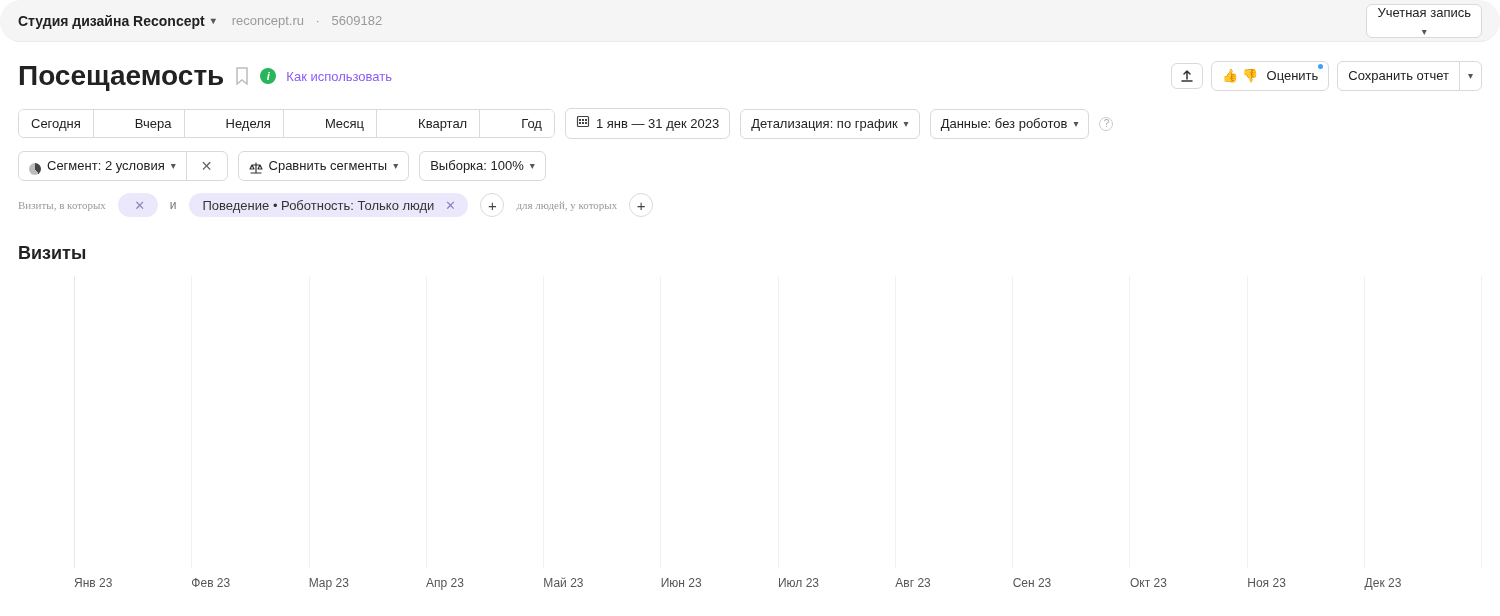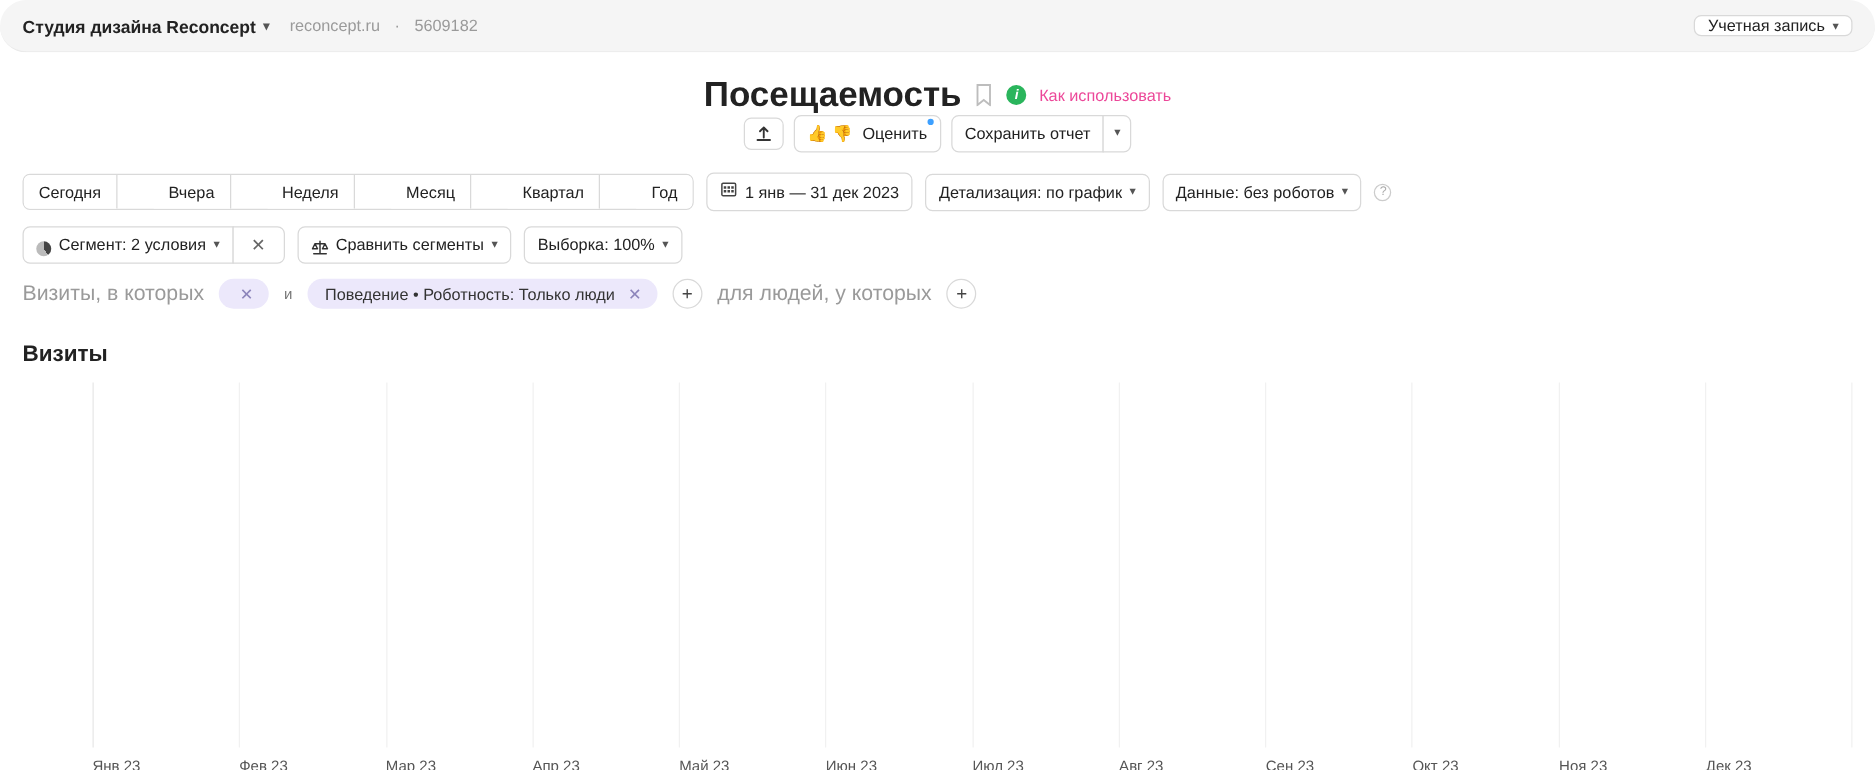"Учетная запись" .account-btn { flex-direction: none -> column }
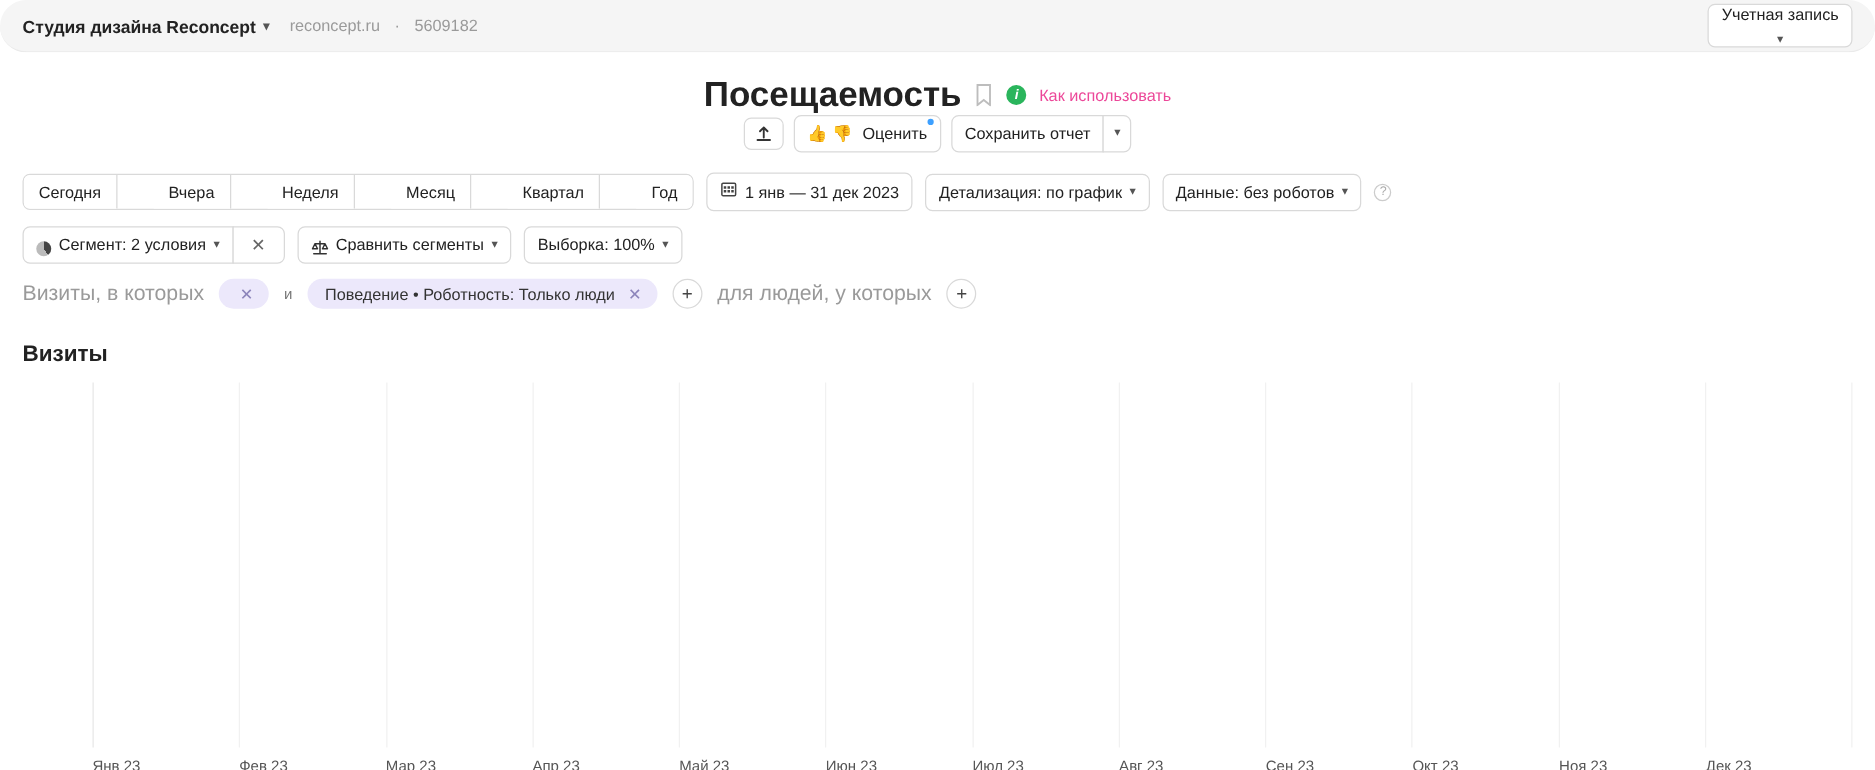"Посещаемость" .title-row { flex-direction: column -> none }
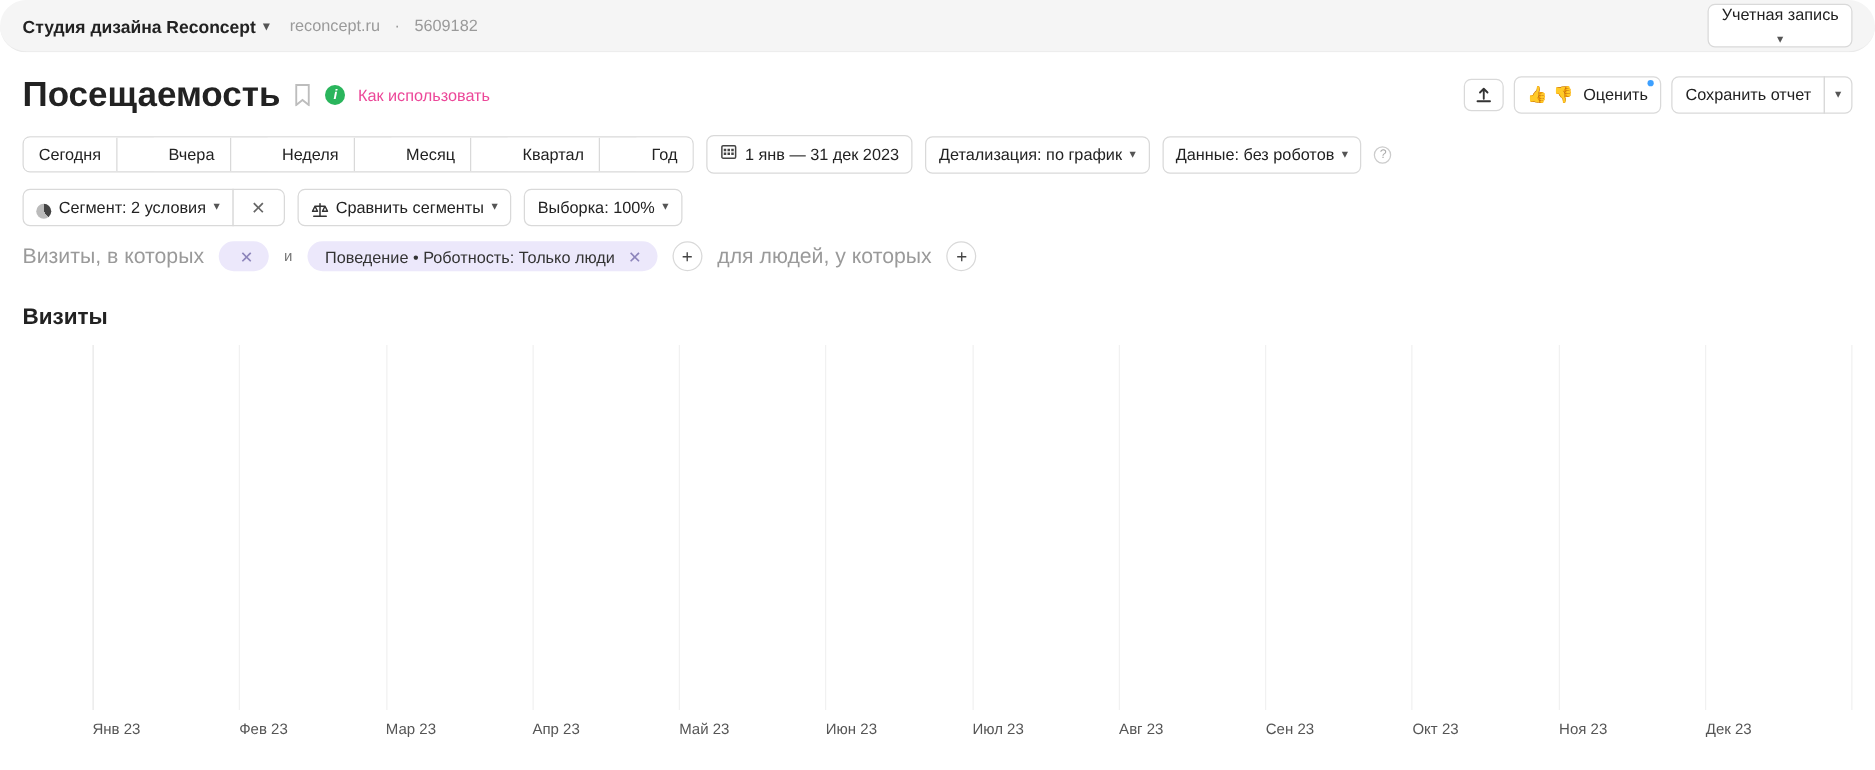"Как использовать" .howto { color: #ec4899 -> #8b5cf6 }
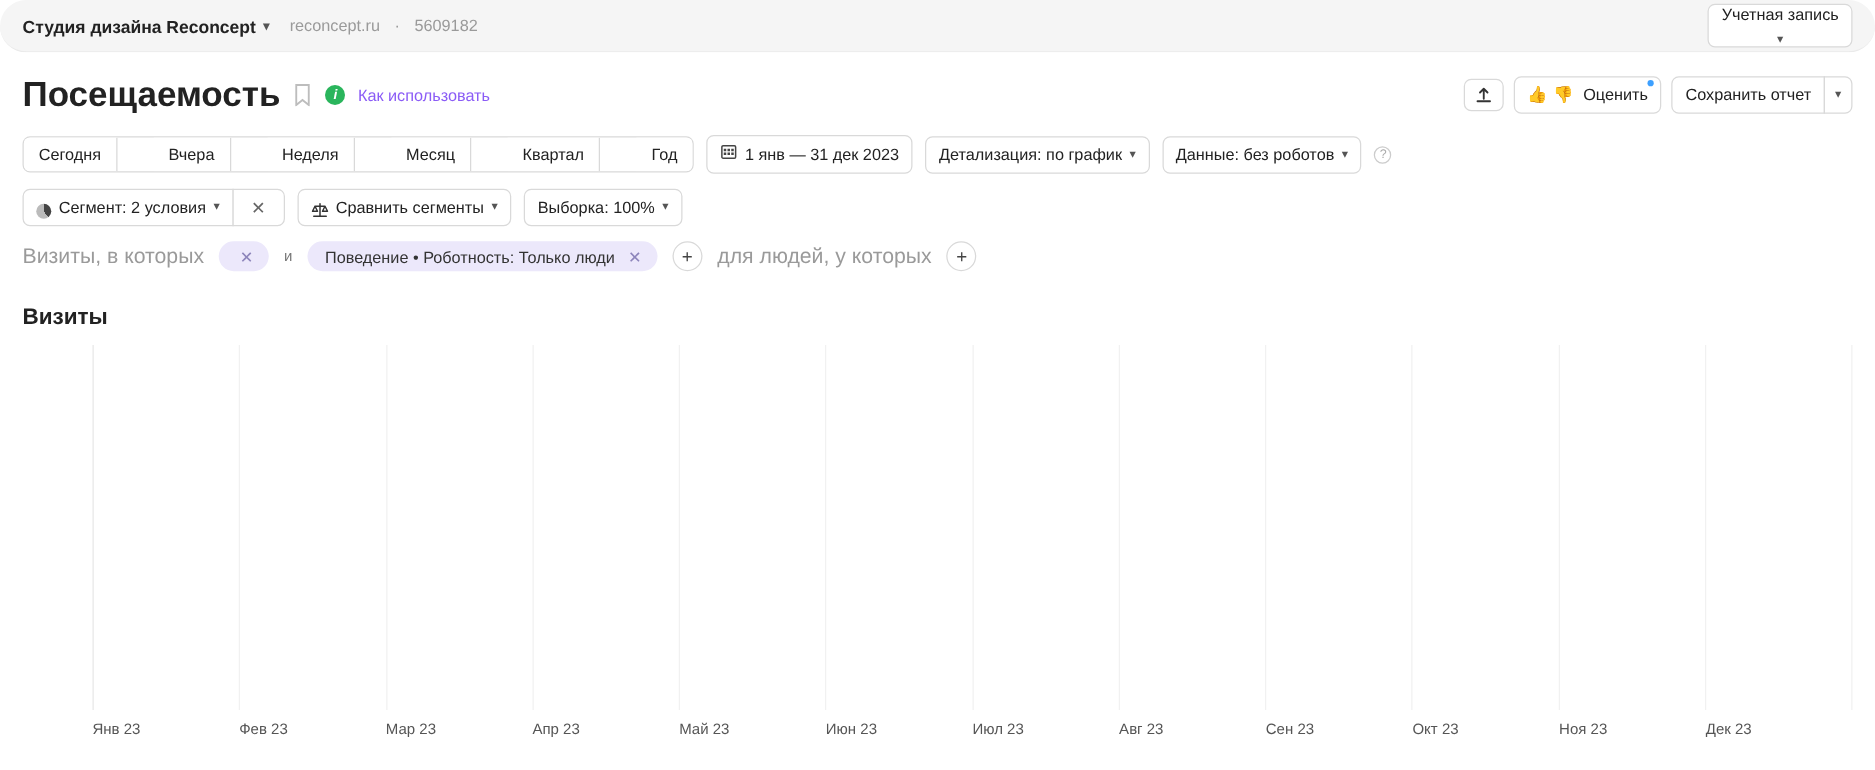"Визиты, в которых" .chip-label { font-family: none -> Liberation Serif, serif; font-size: 17px -> 11px }
